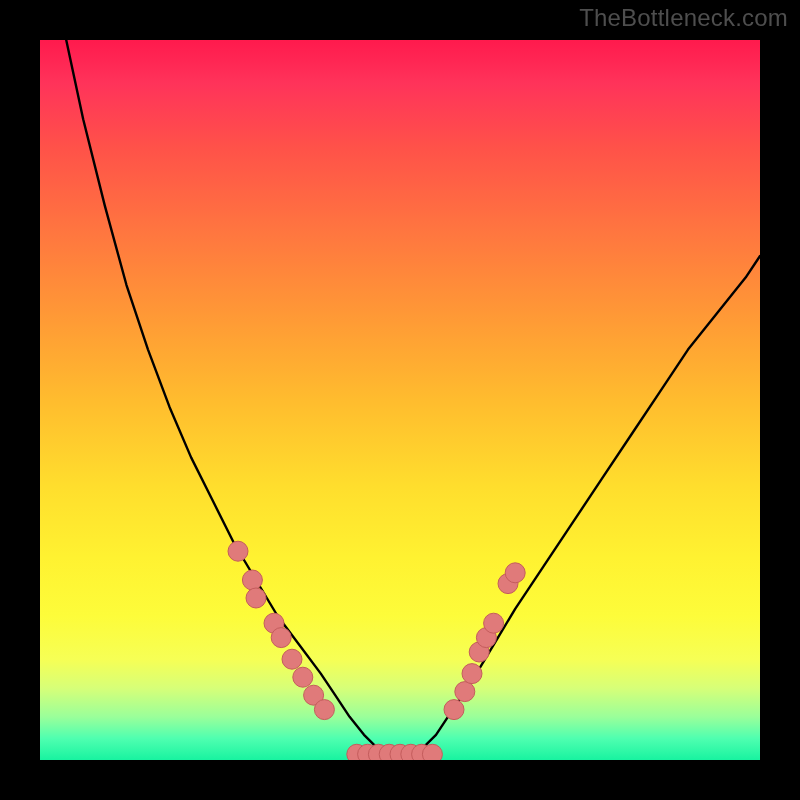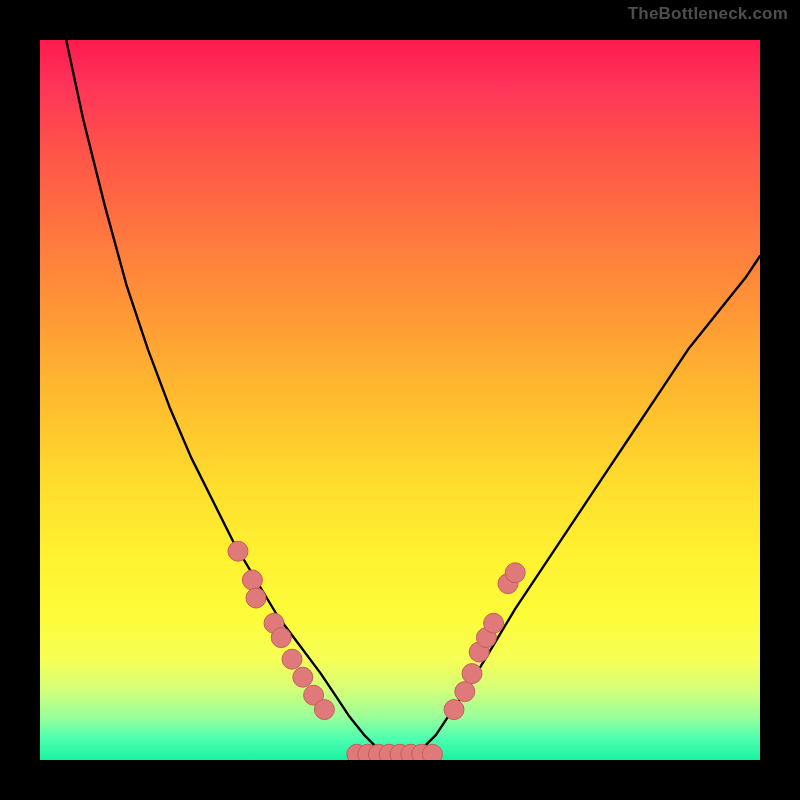"TheBottleneck.com" .watermark { font-size: 17px -> 24px; font-weight: 700 -> 400 }
